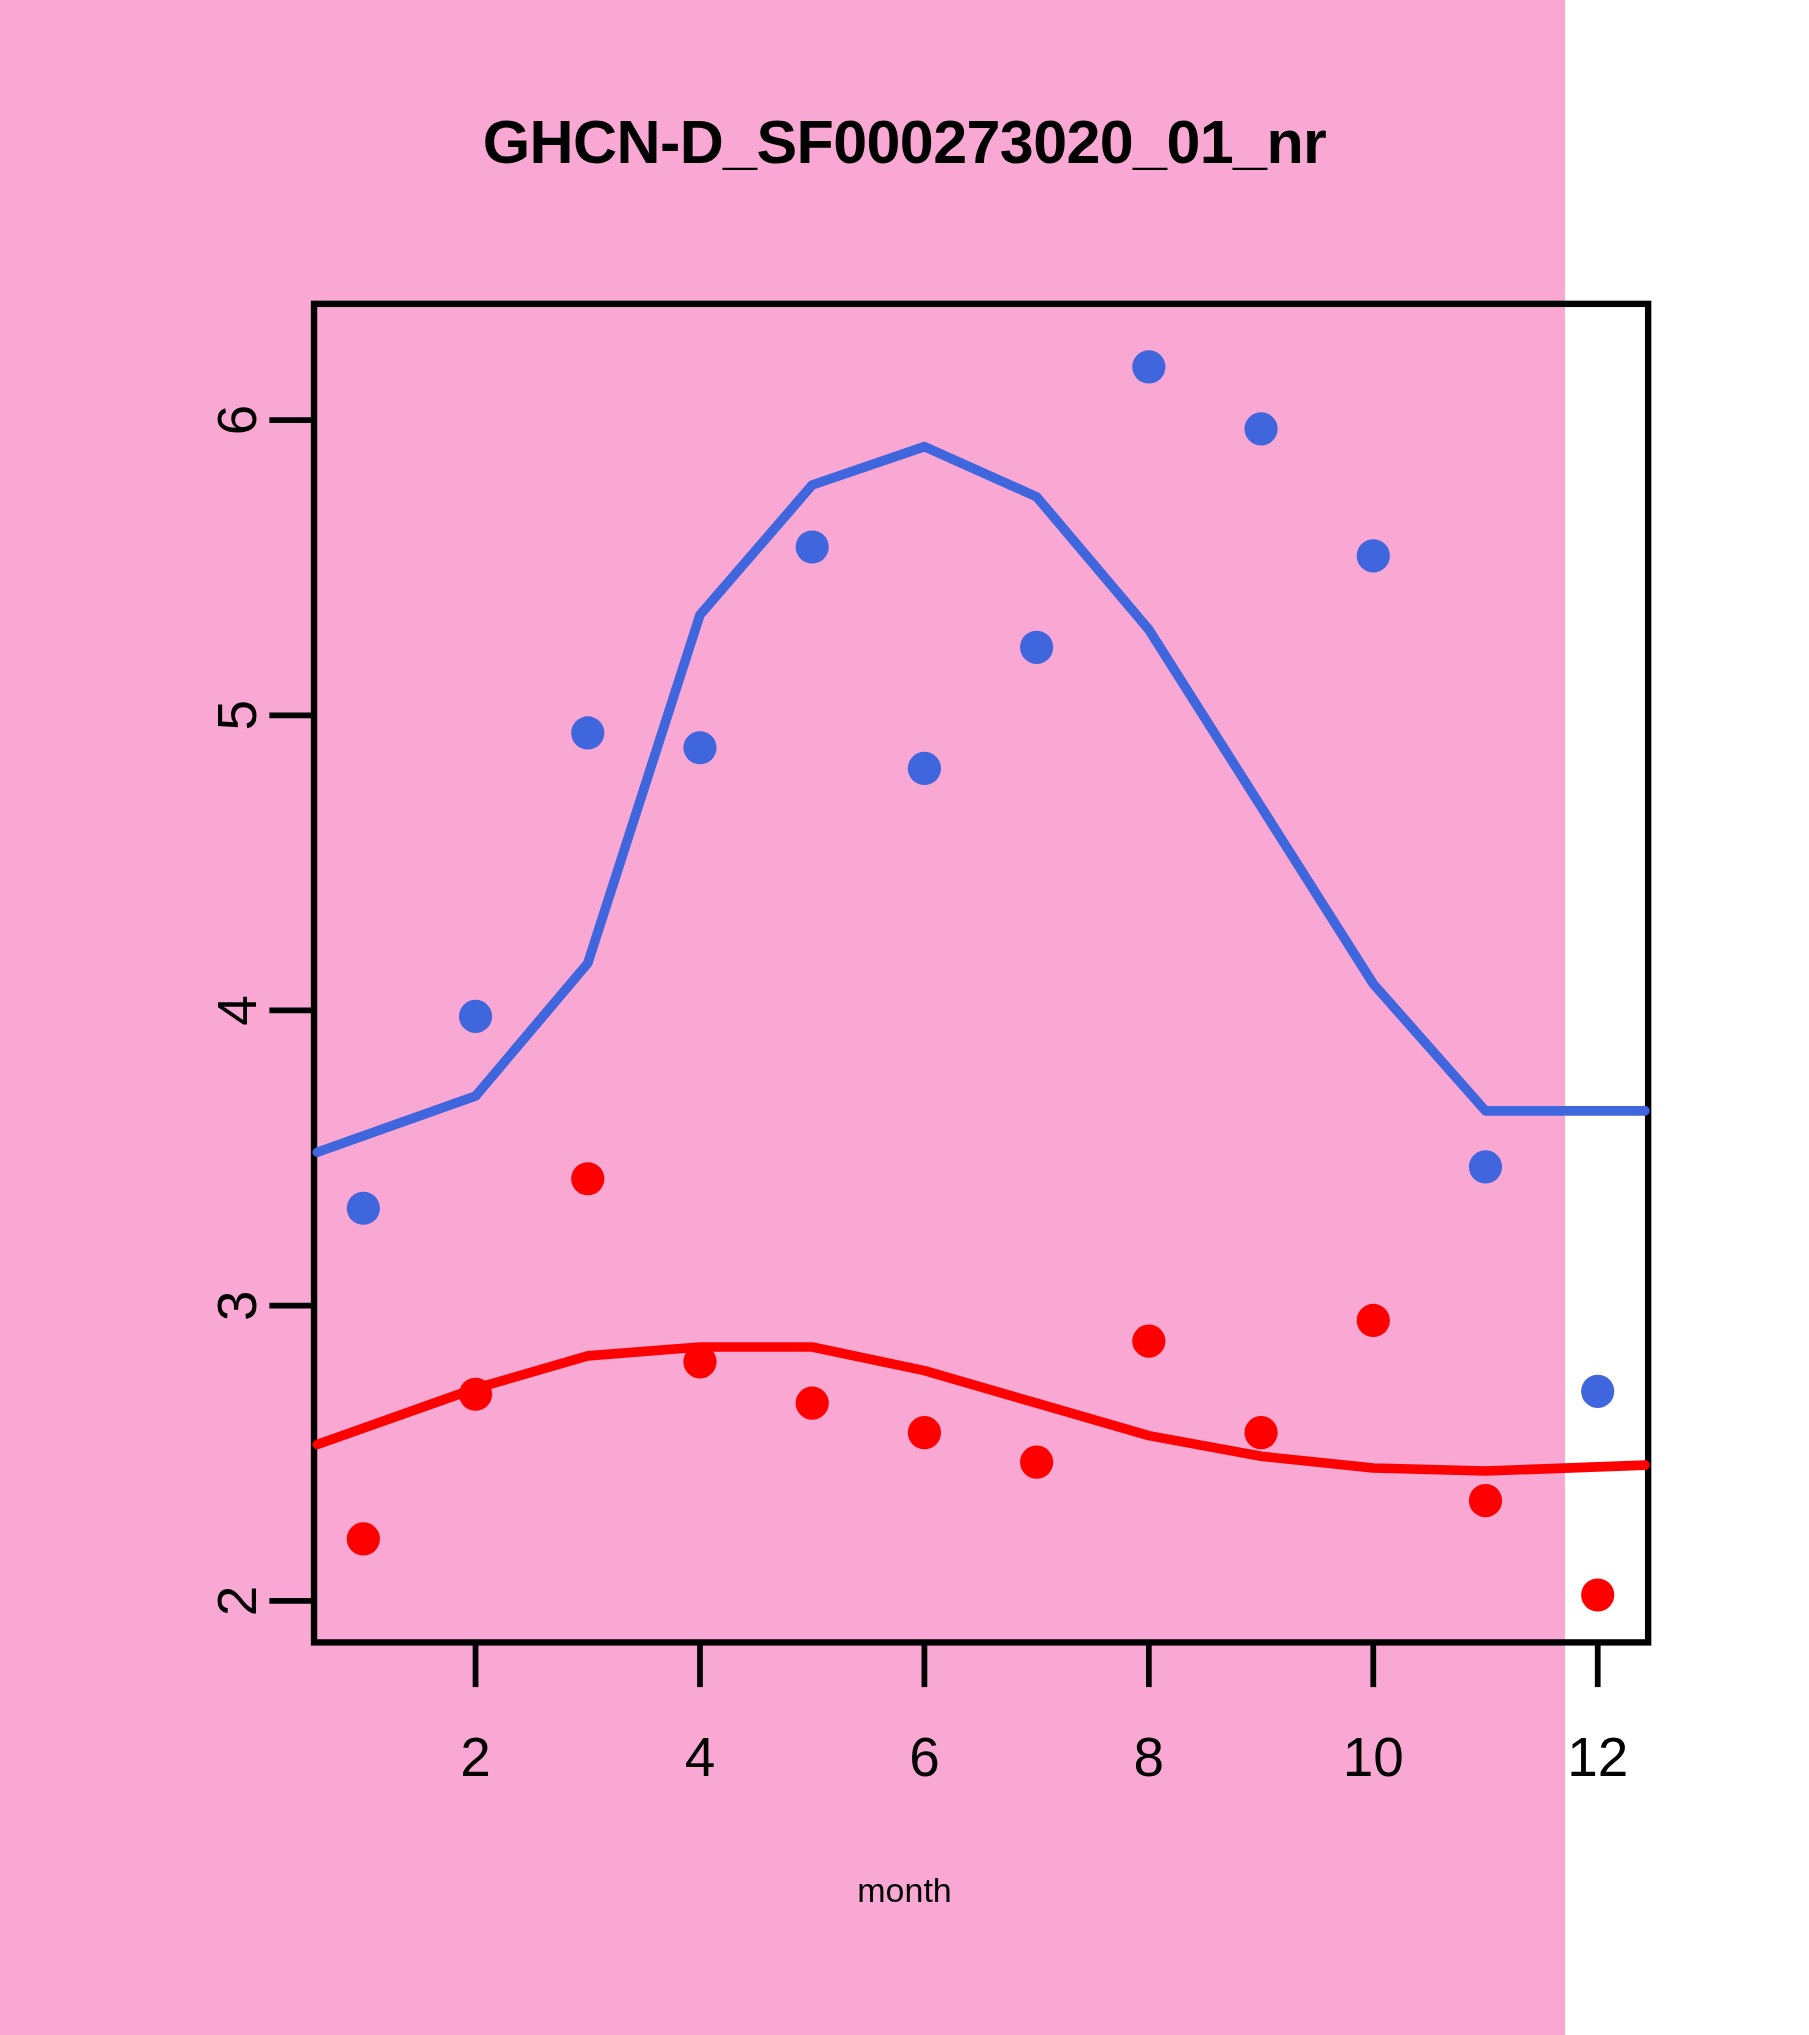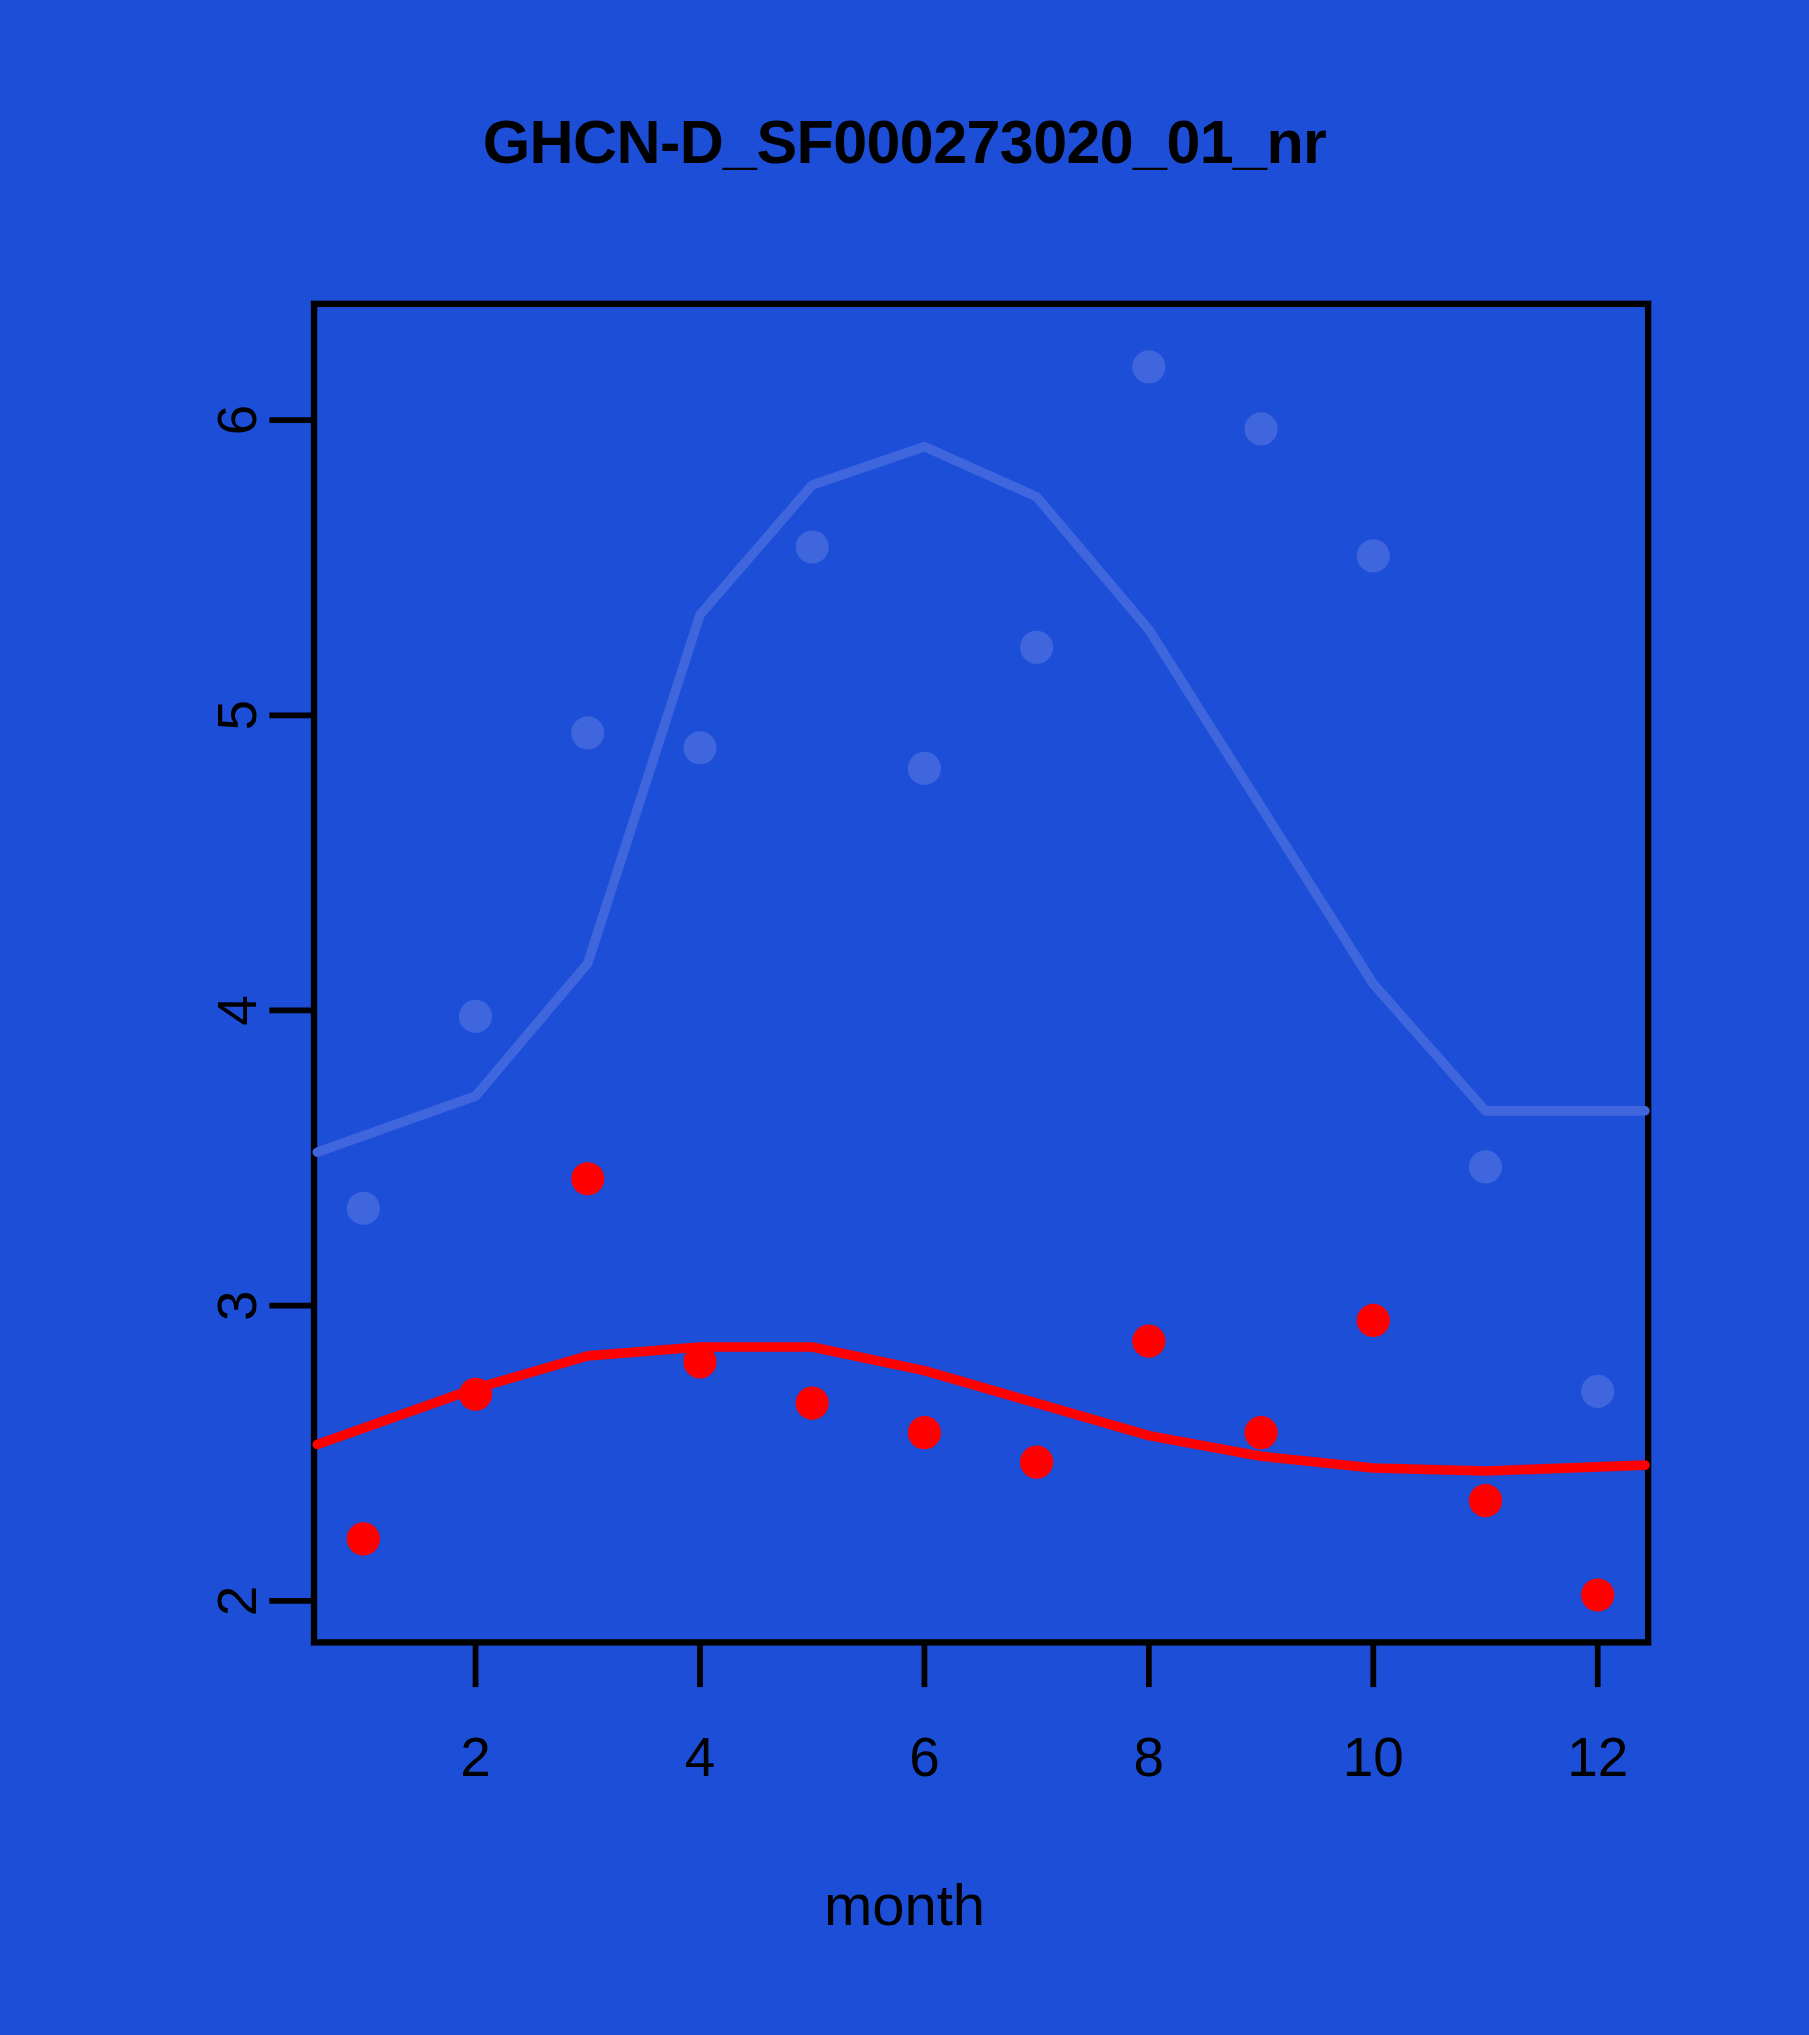"GHCN-D_SF000273020_01_nr" #figure { background: #1d4ed8 -> #f9a8d4; width: 1809px -> 1565px }
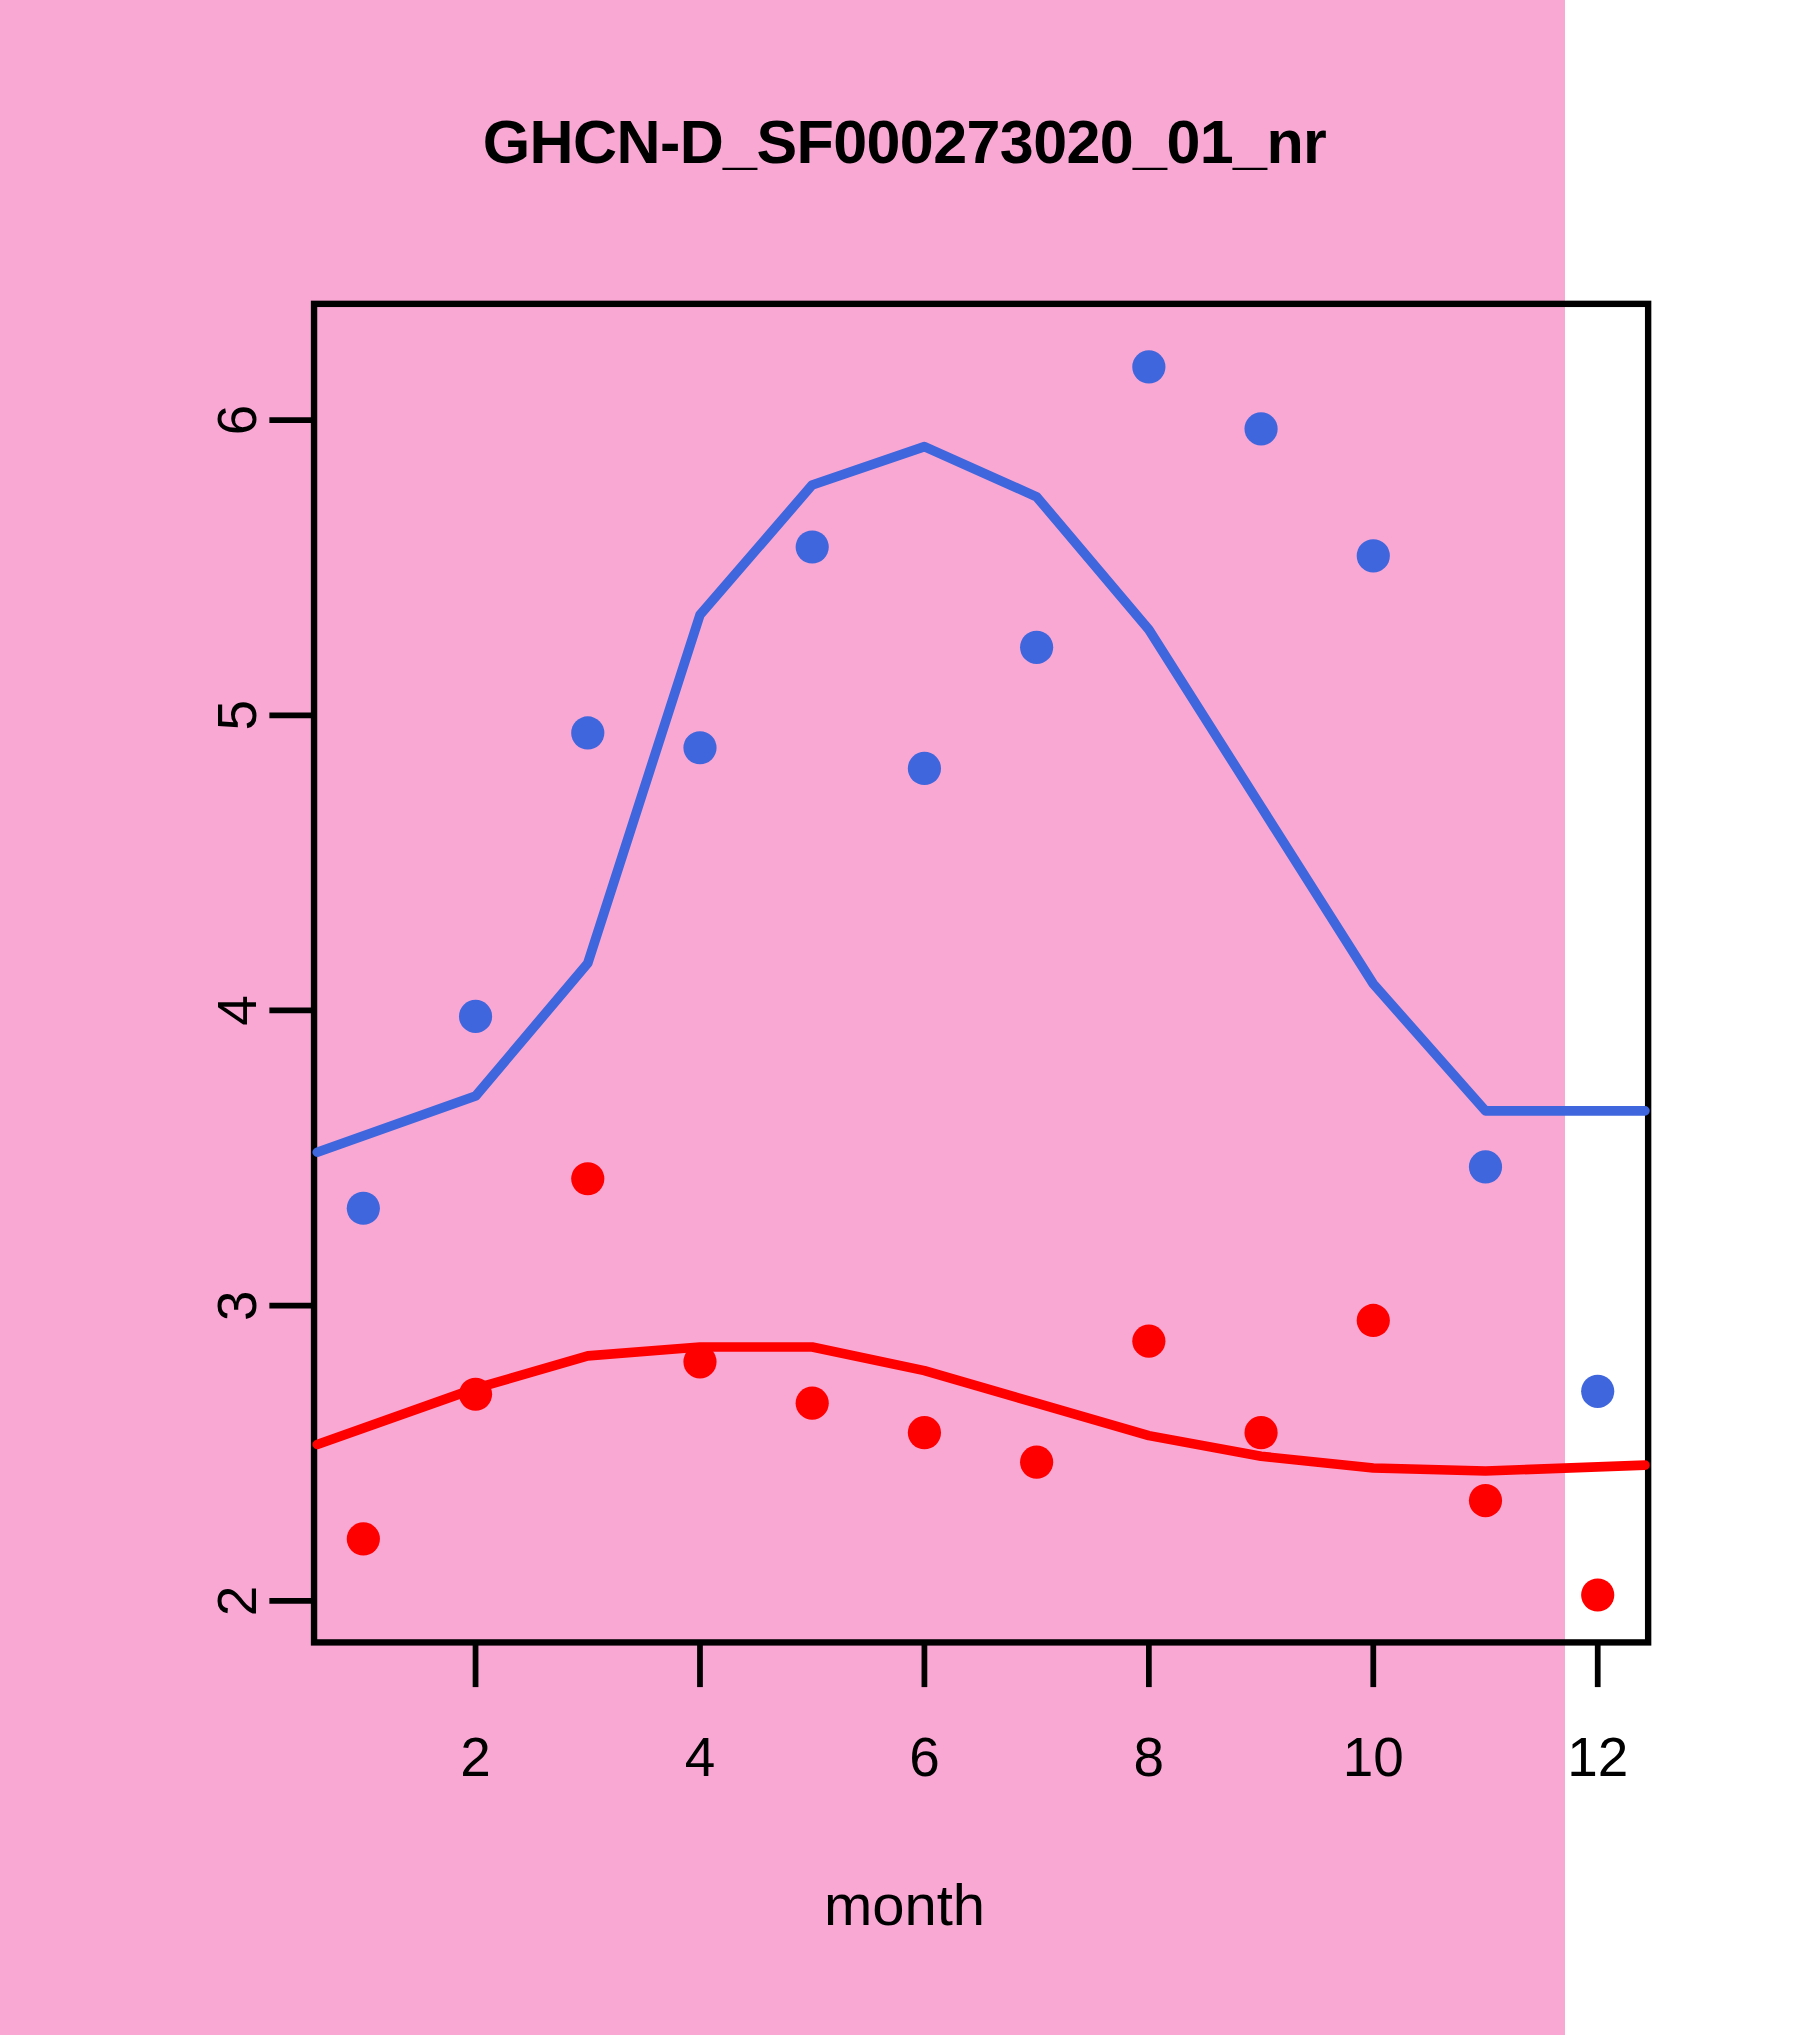"month" #x-axis-title { font-size: 58px -> 34px }
